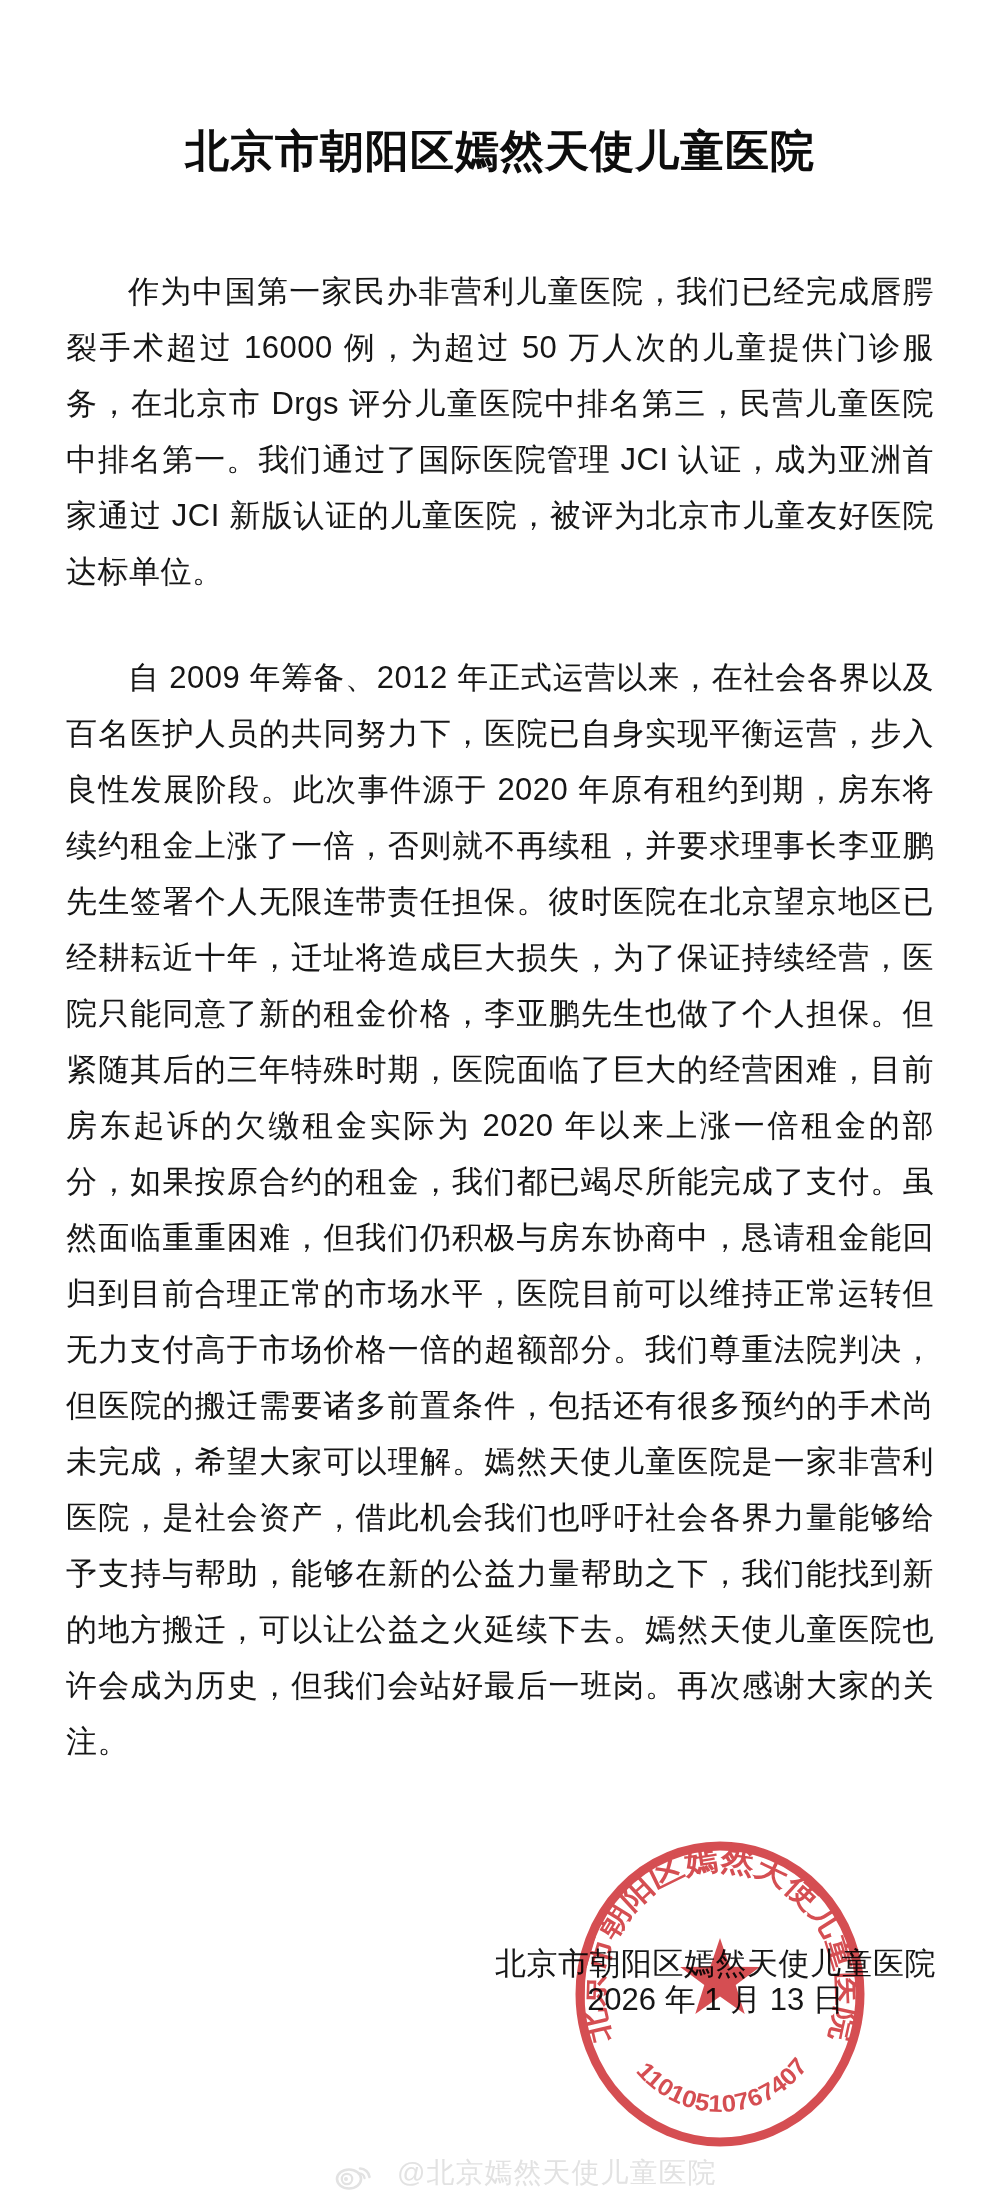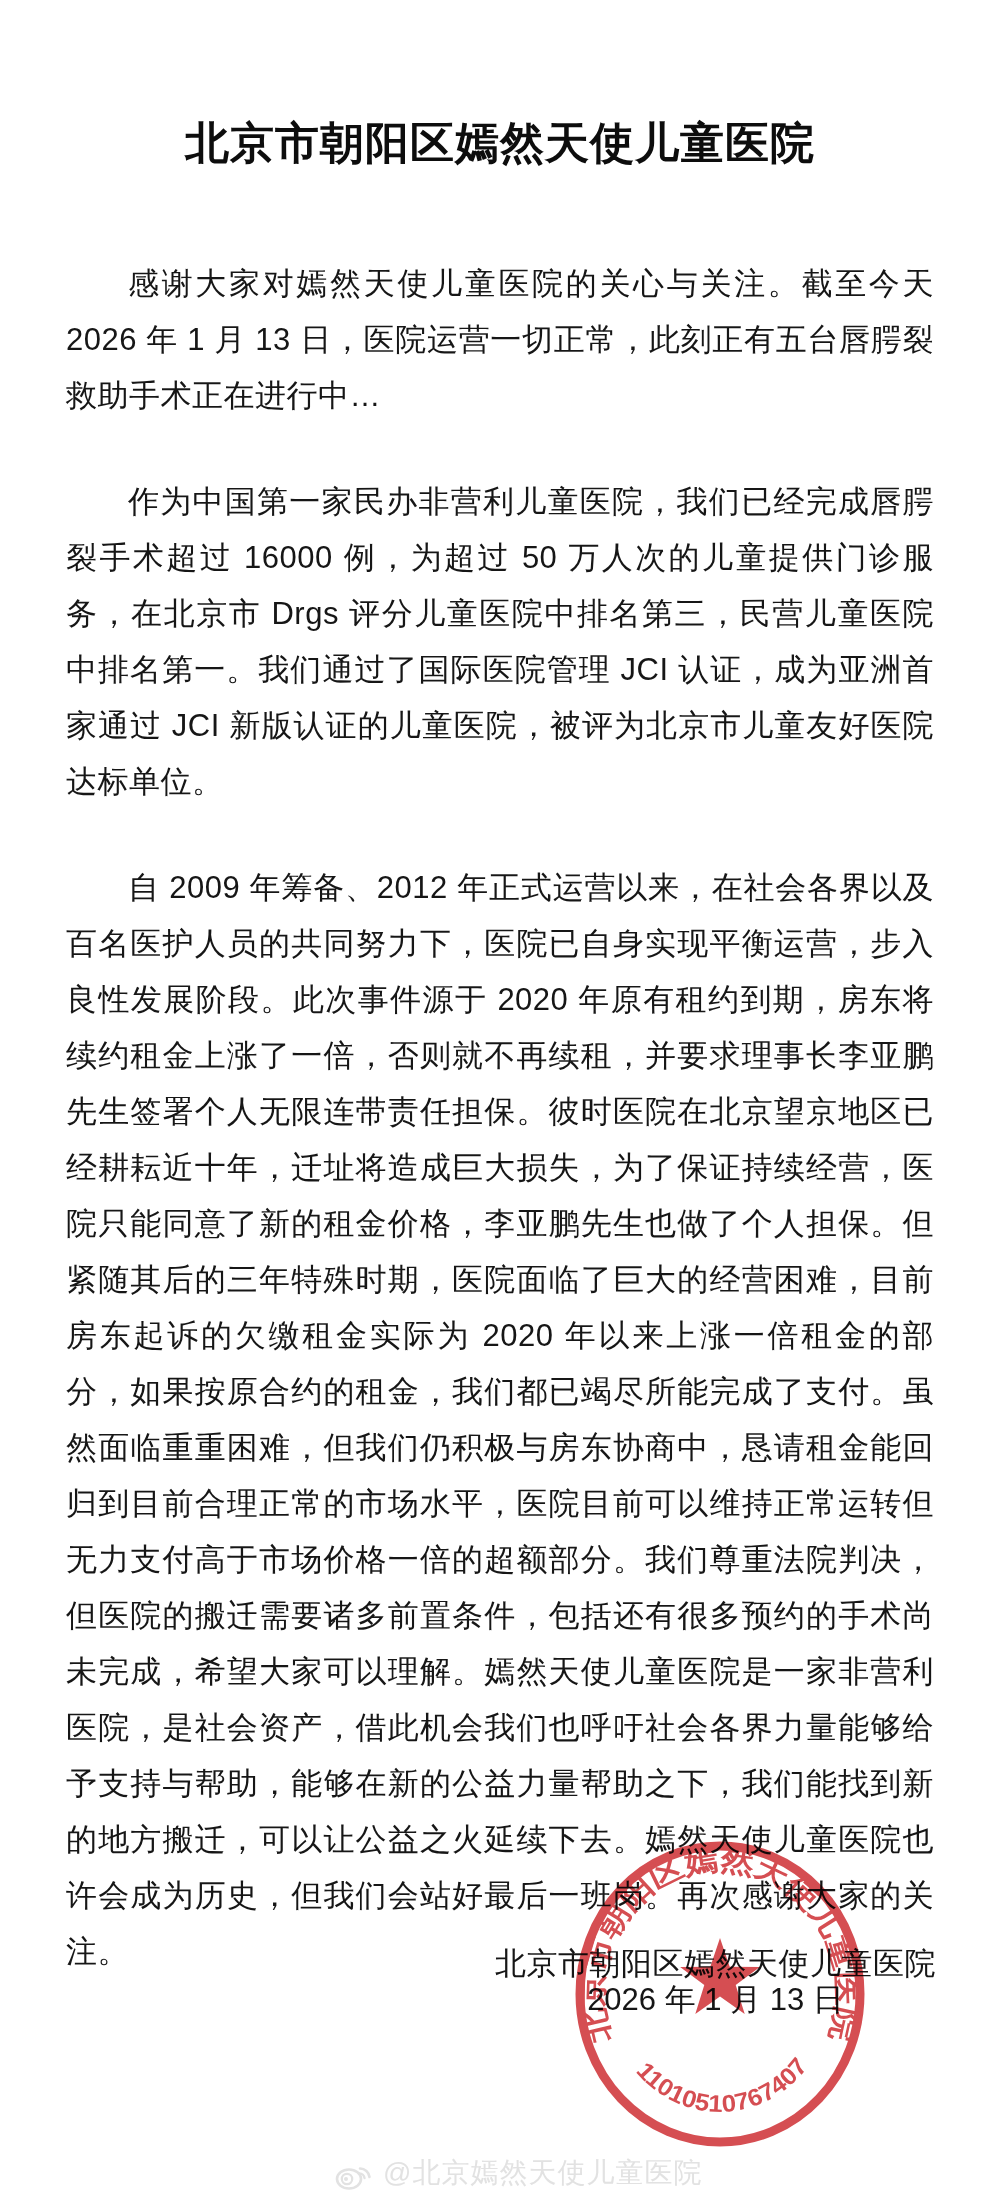"北京市朝阳区嫣然天使儿童医院" .page { padding: 4px 66px -> 12px 66px }
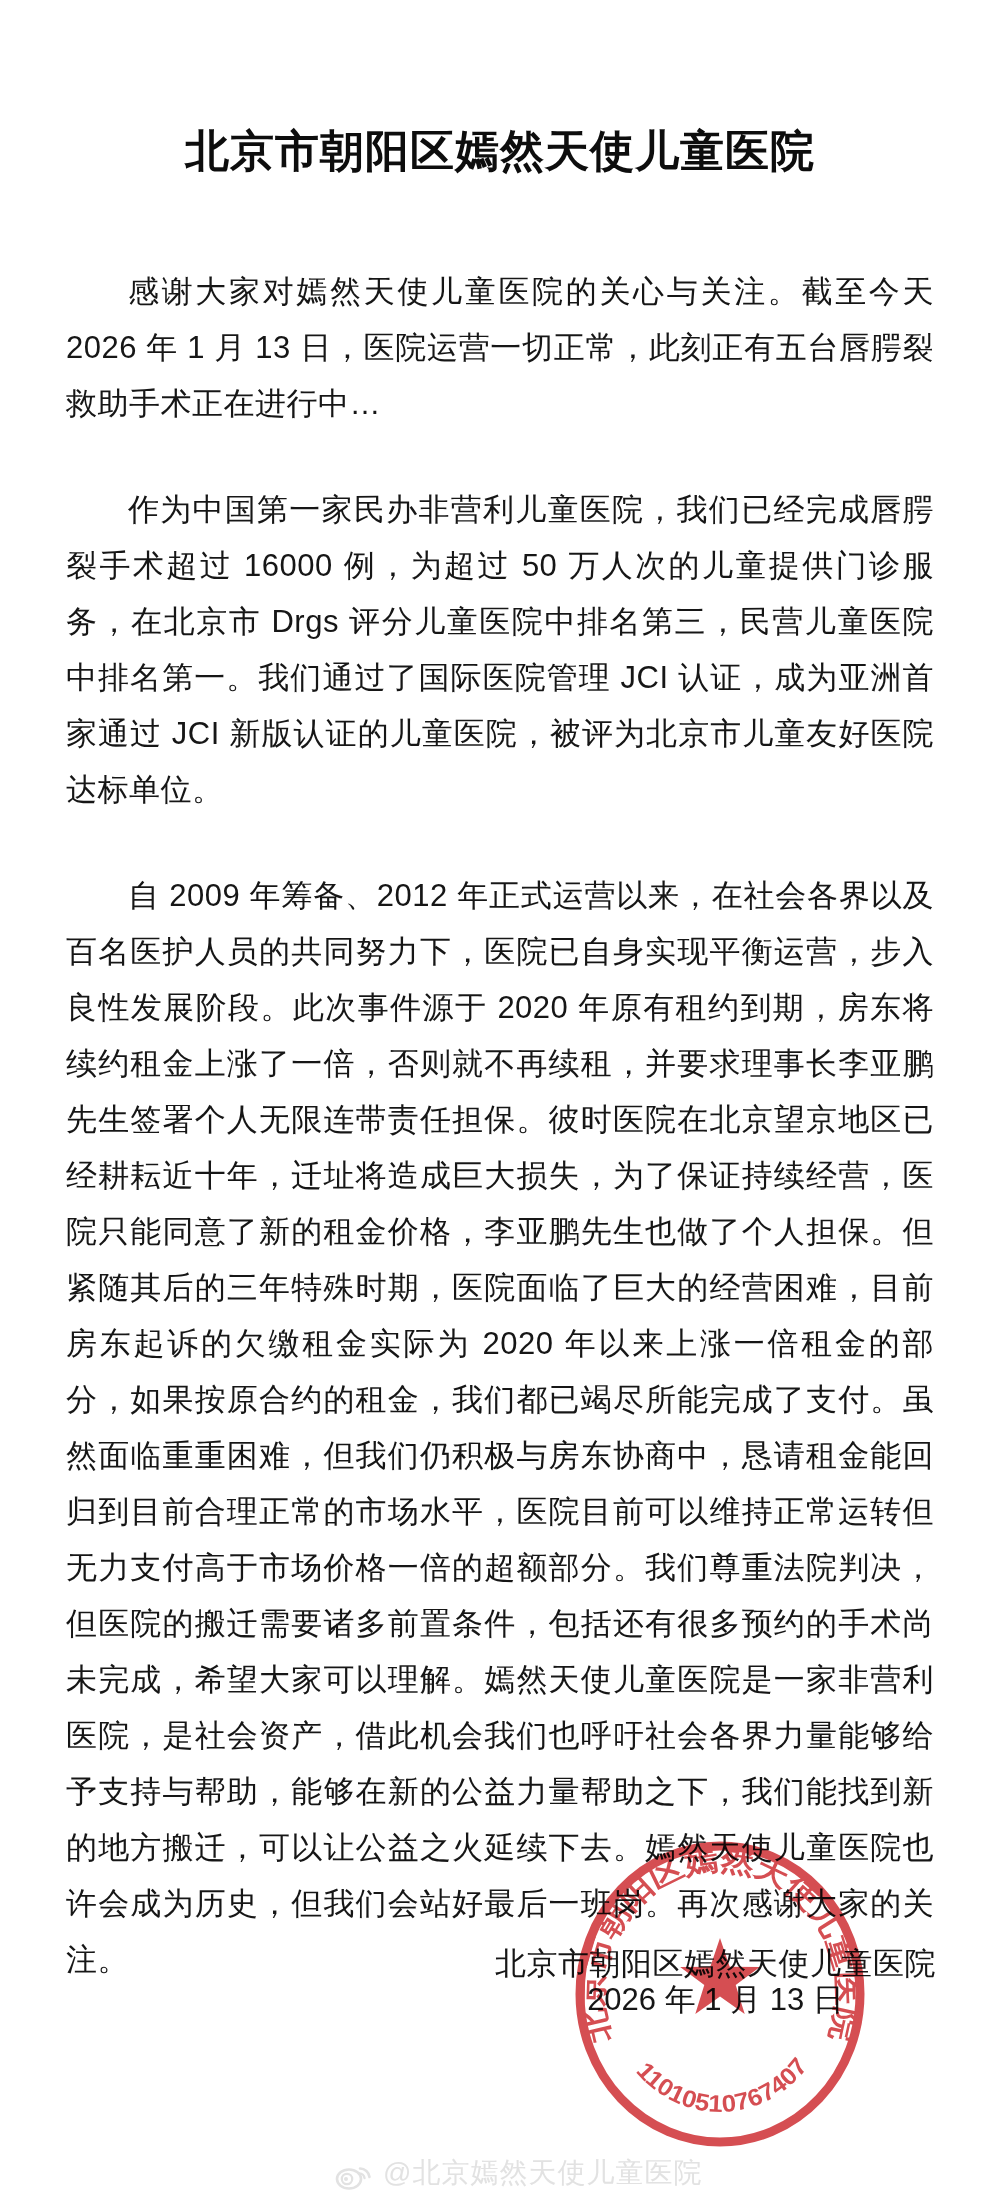"感谢大家对嫣然天使儿童医院的关心与关注。截至今天 2026 年 1 月" p { html: <p>感谢大家对嫣然天使儿童医院的关心与关注。截至今天 2026 年 1 月 13 日，医院运营一切正常，此刻正有五台唇腭裂救助手术正在进行中…</p> -> none }
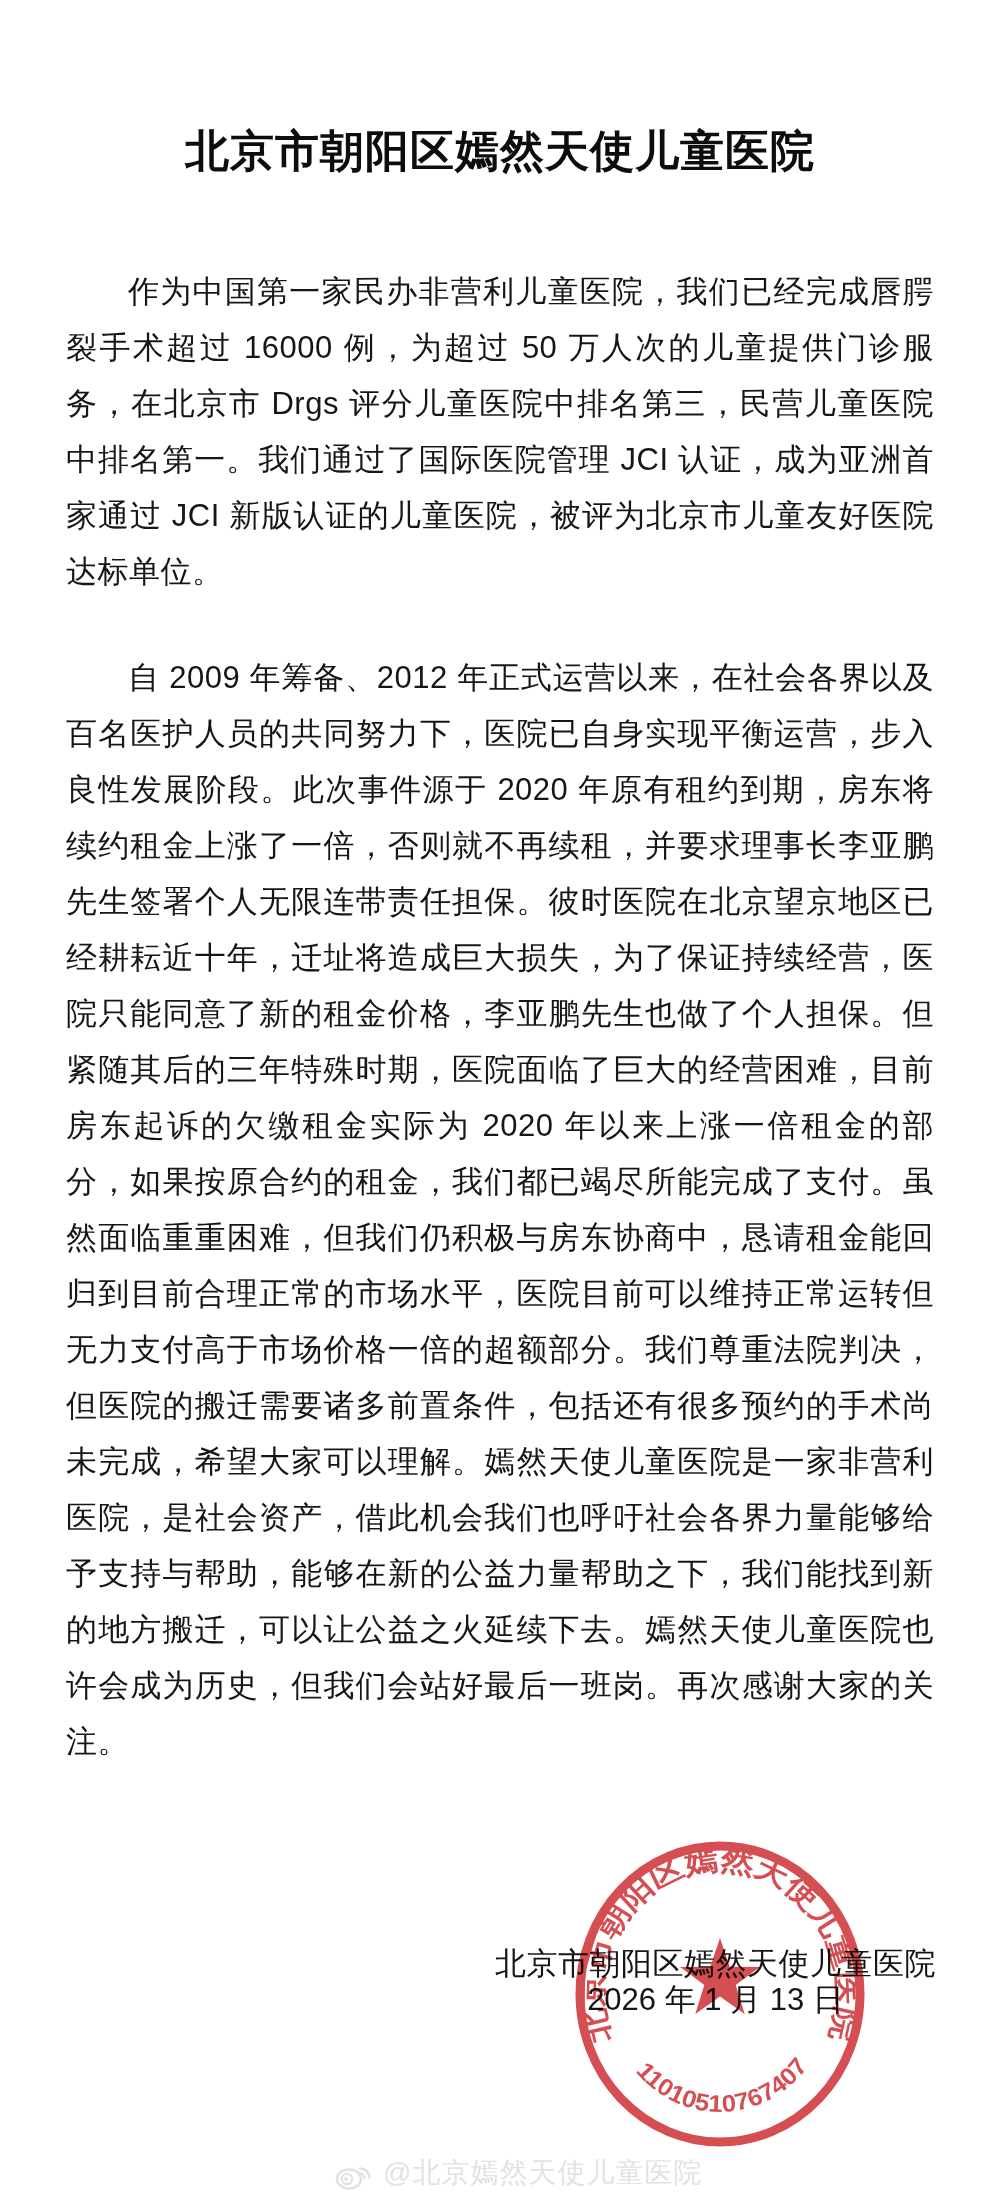"@北京嫣然天使儿童医院" .watermark { gap: 9px -> 23px }
